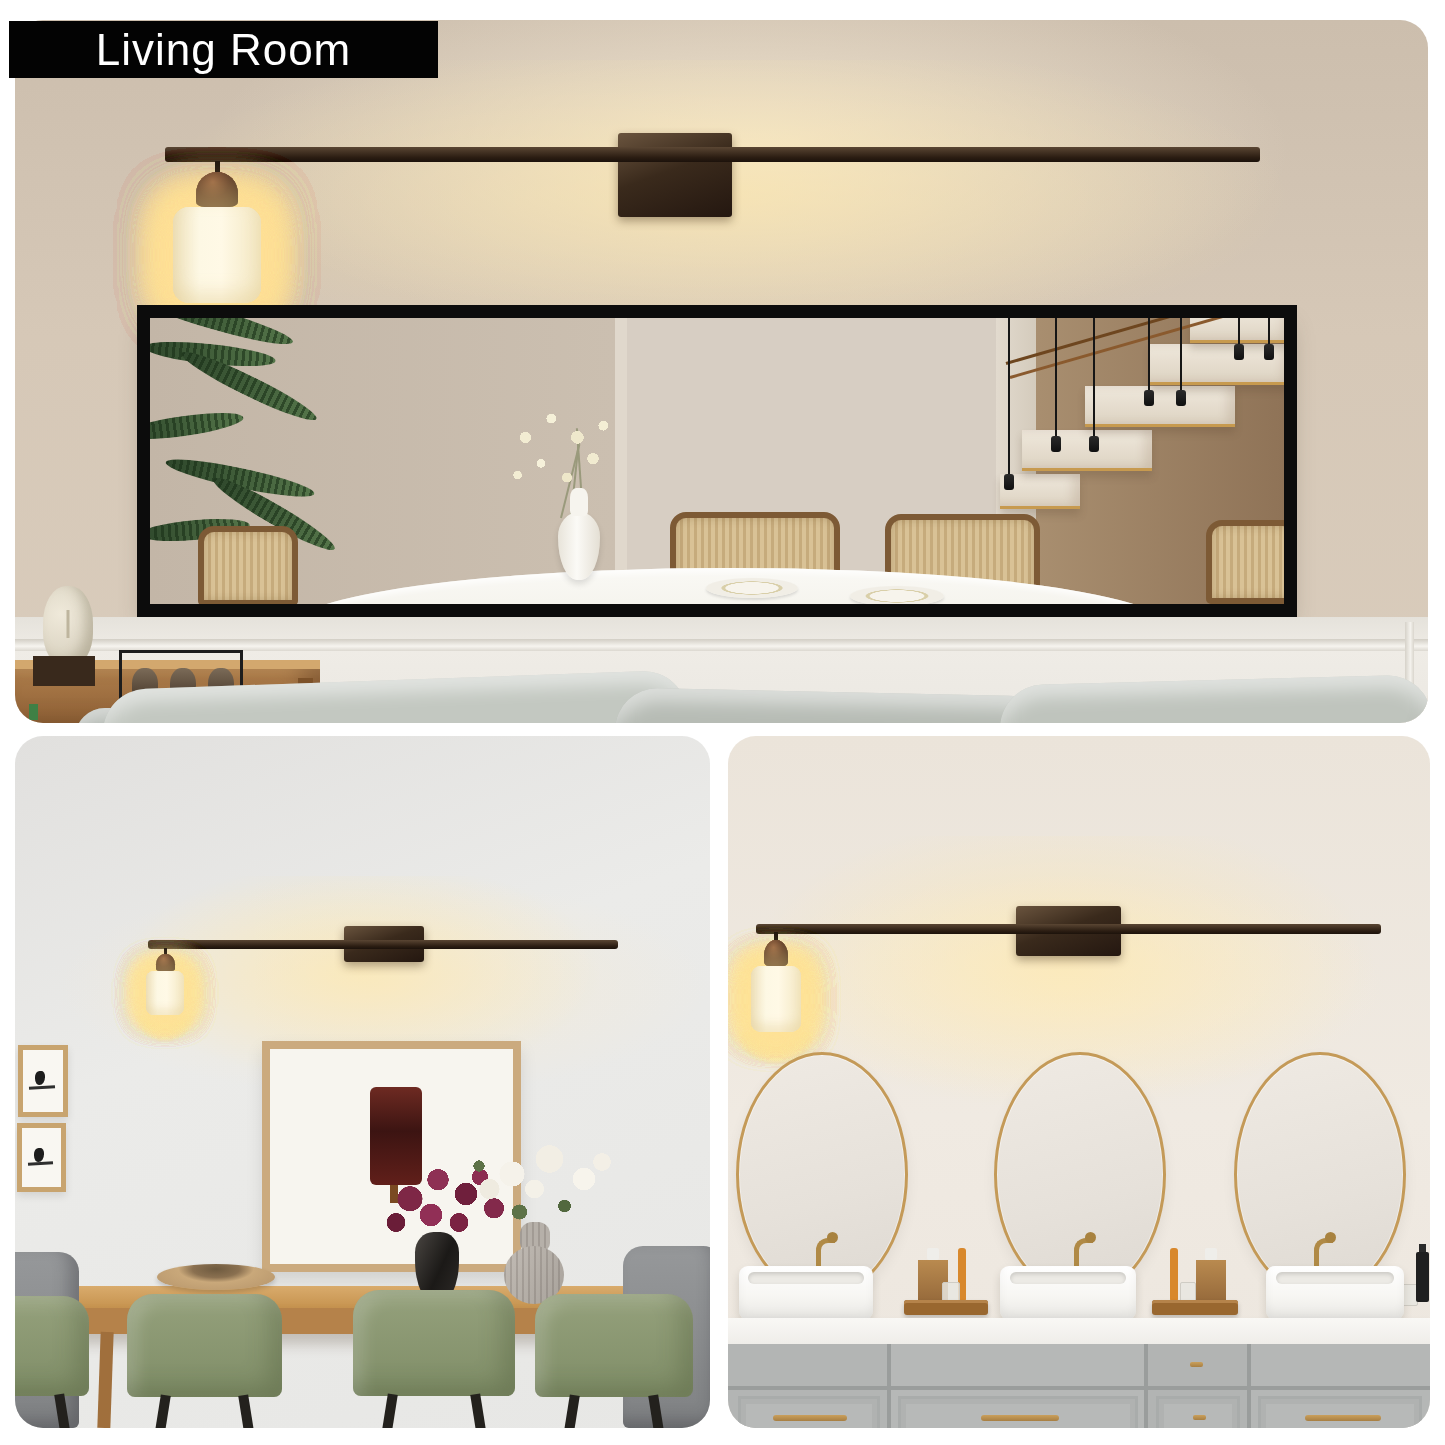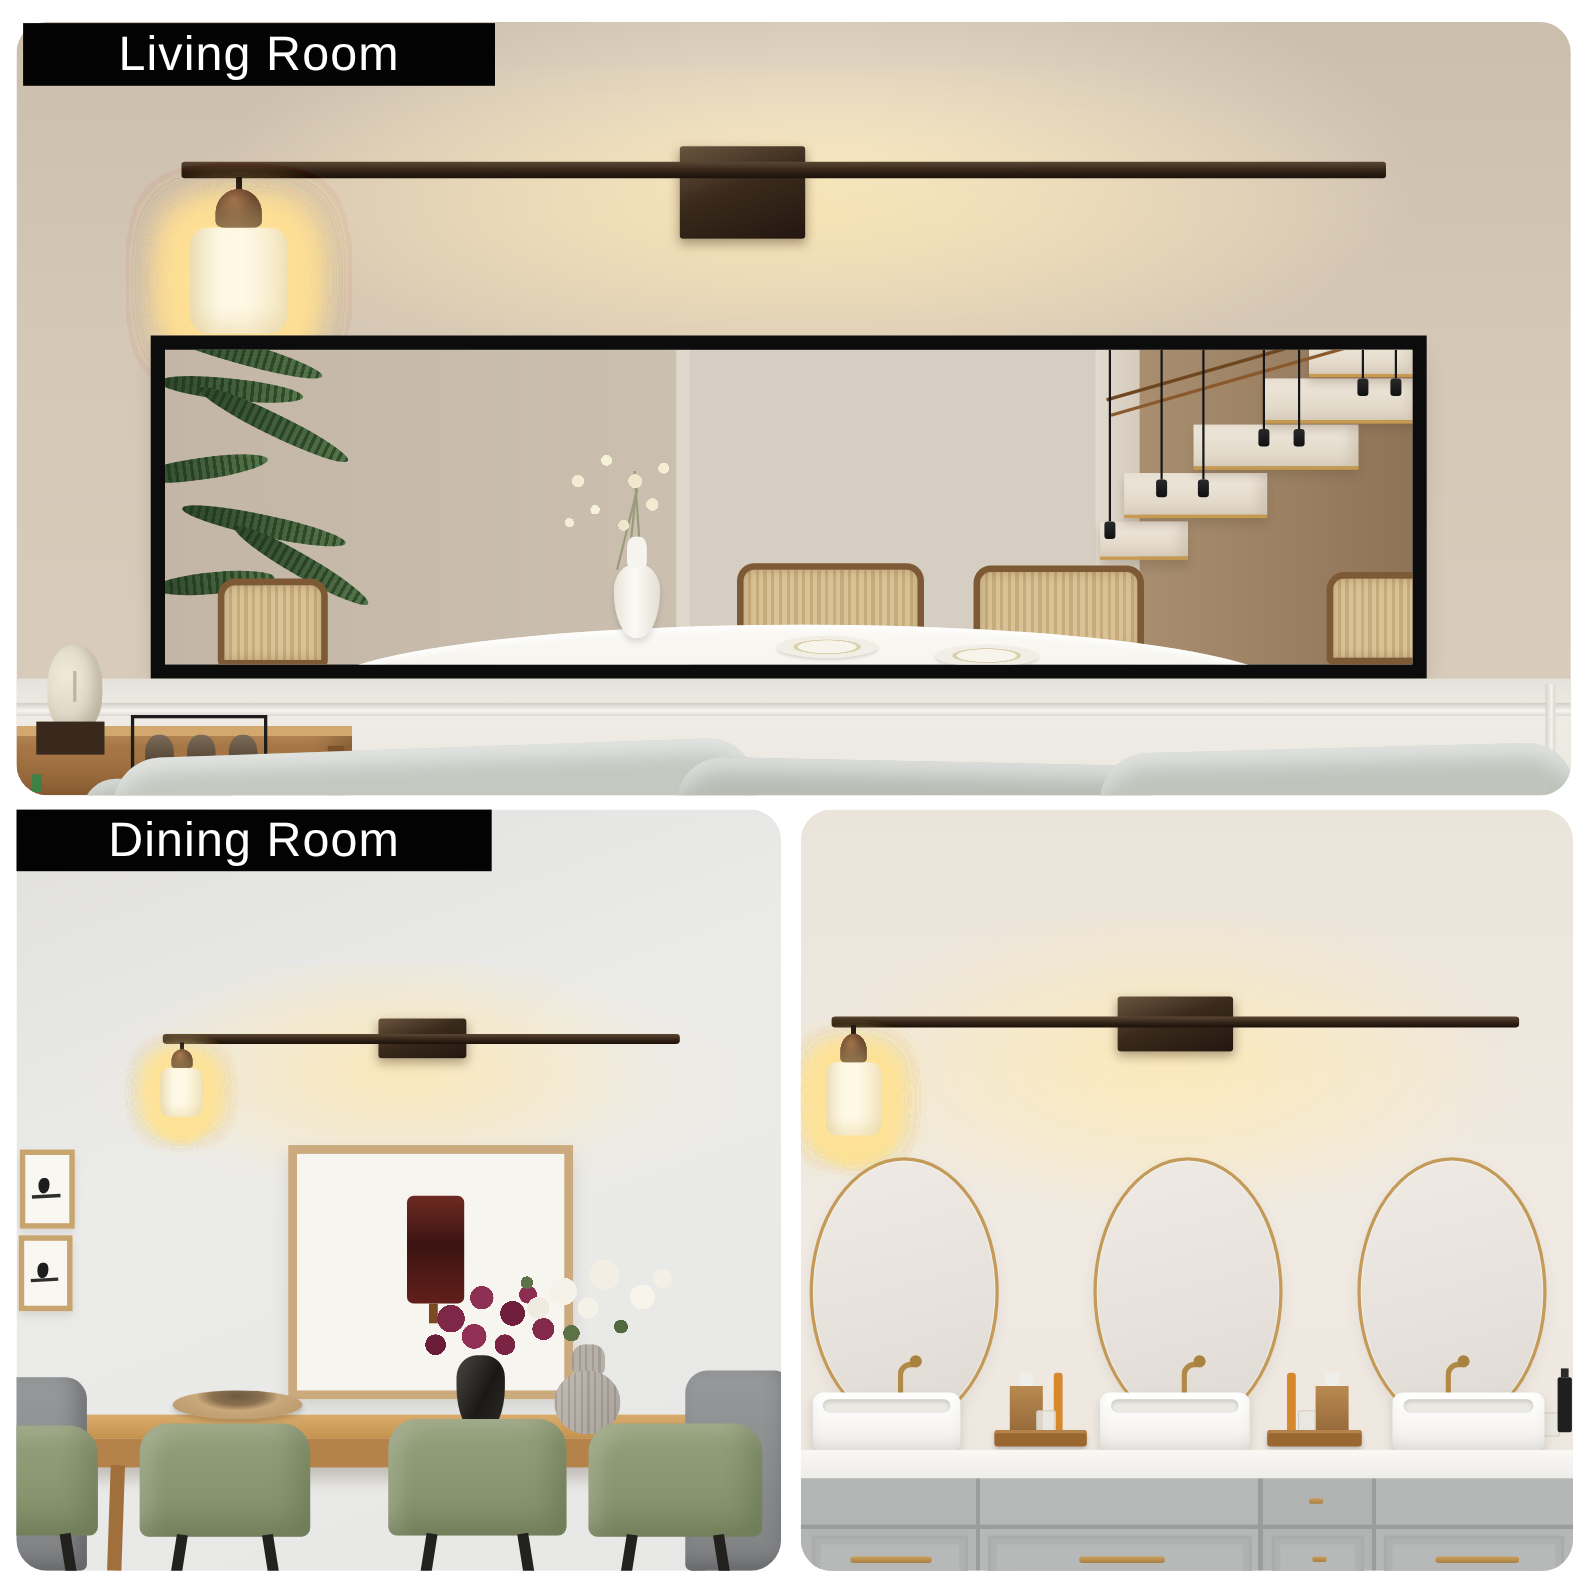"Living Room" .lbl-living { left: 21px -> 9px }
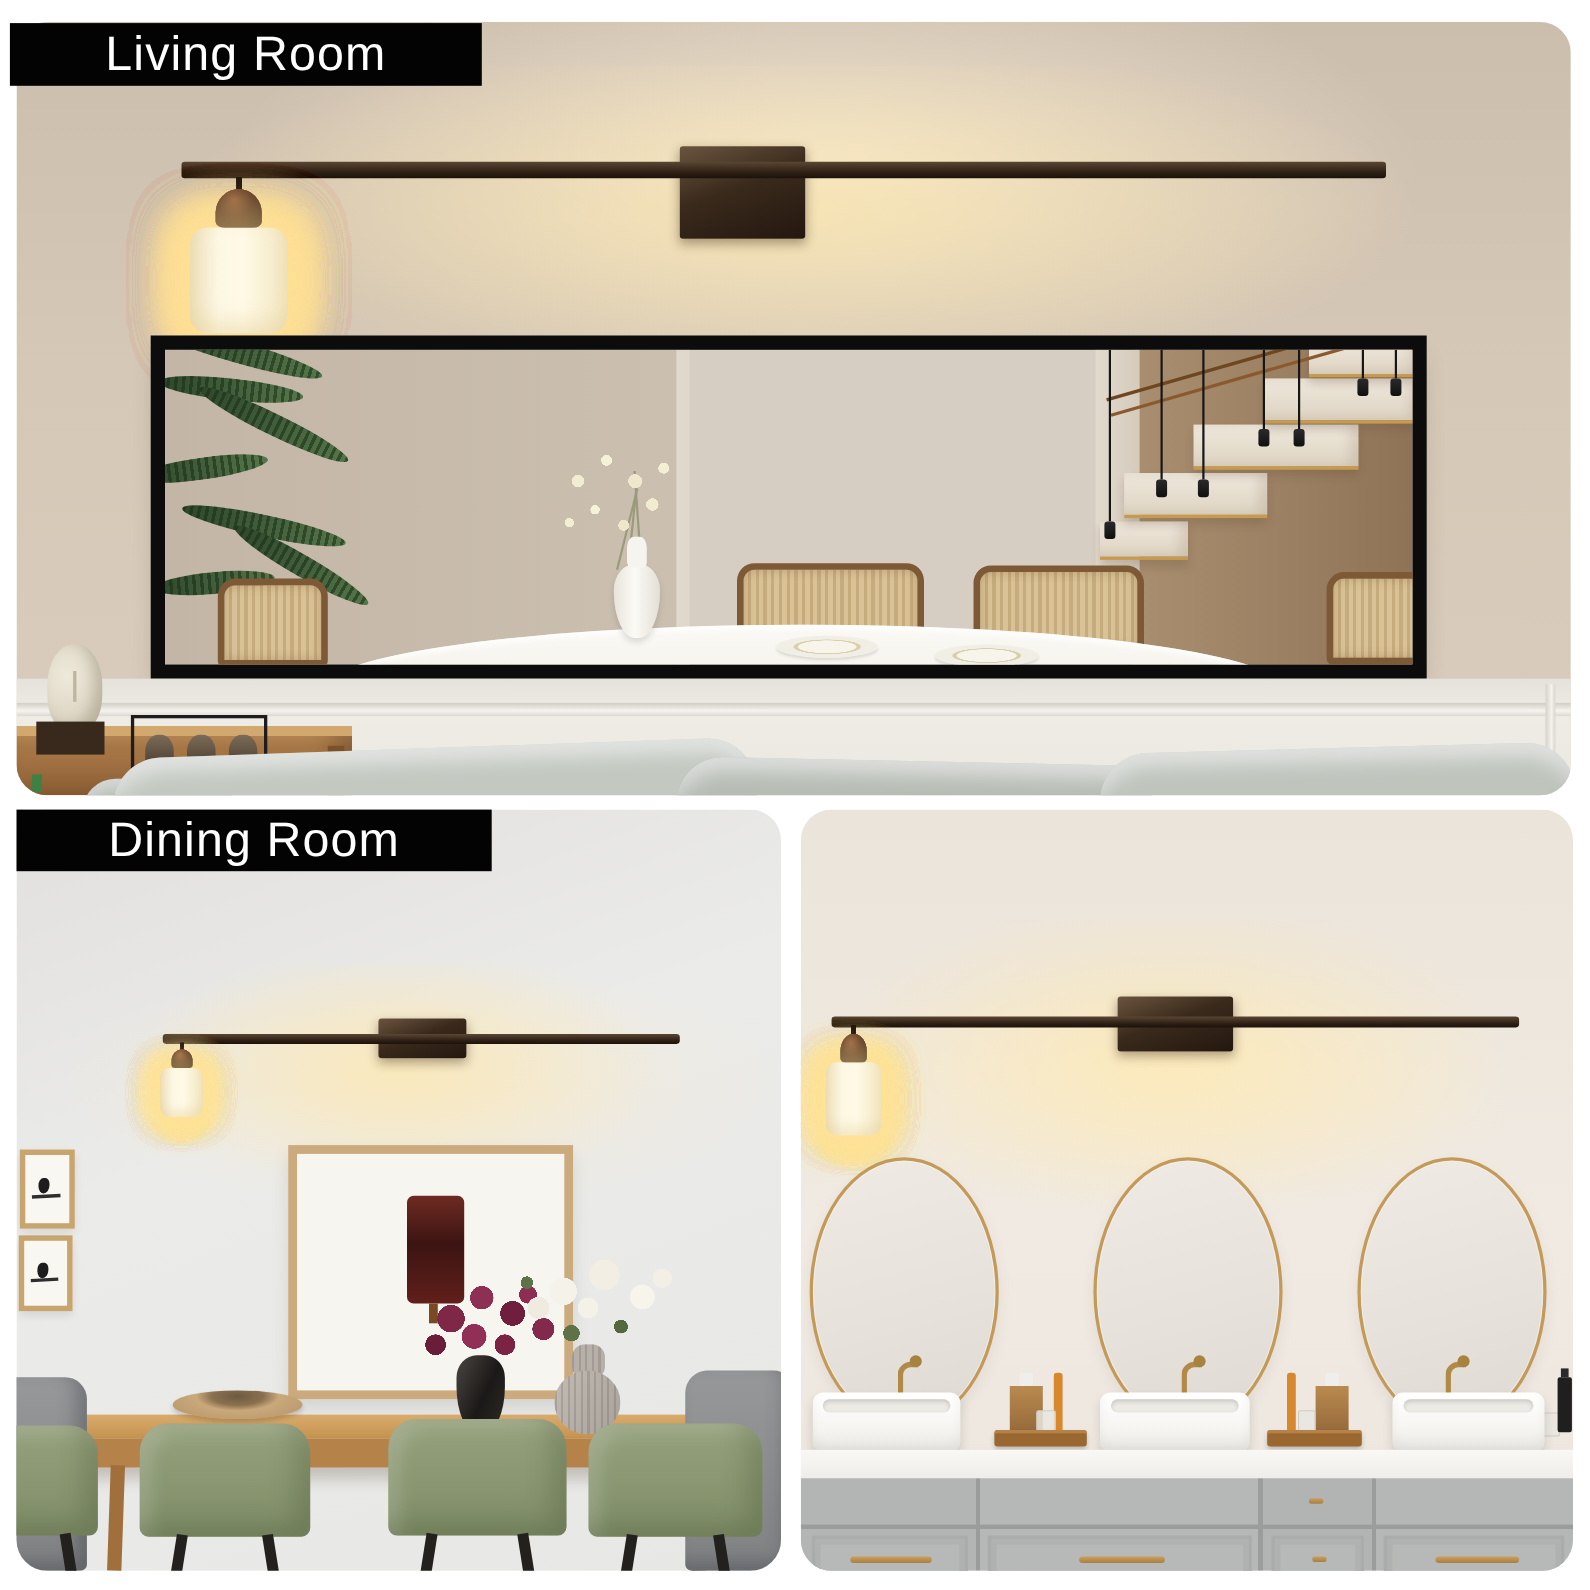"Dining Room" div.room-label { html: <div>Dining Room</div> -> none }
